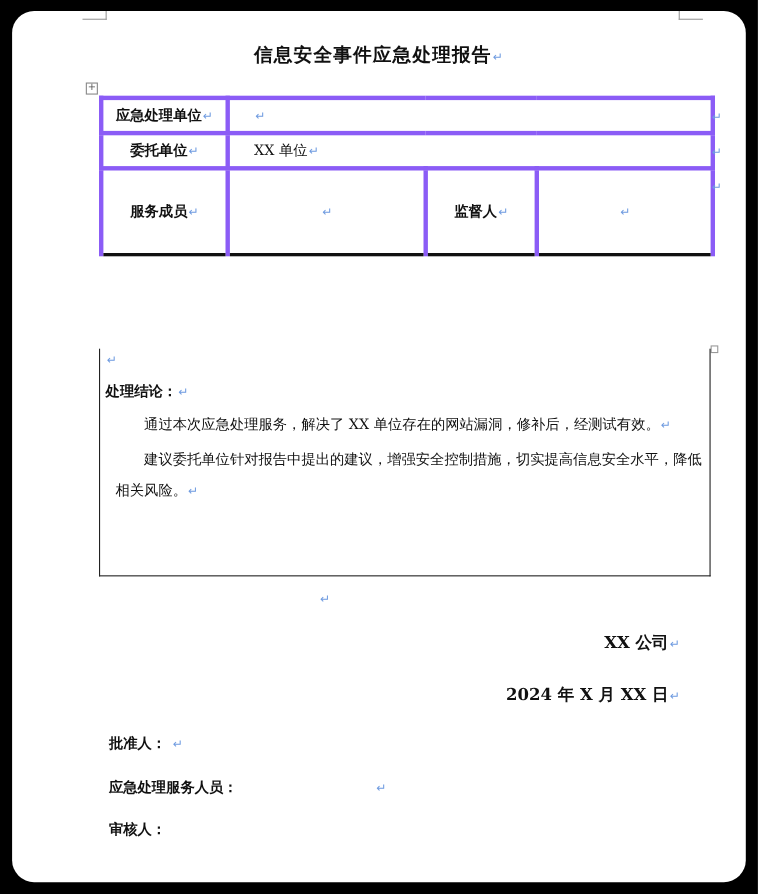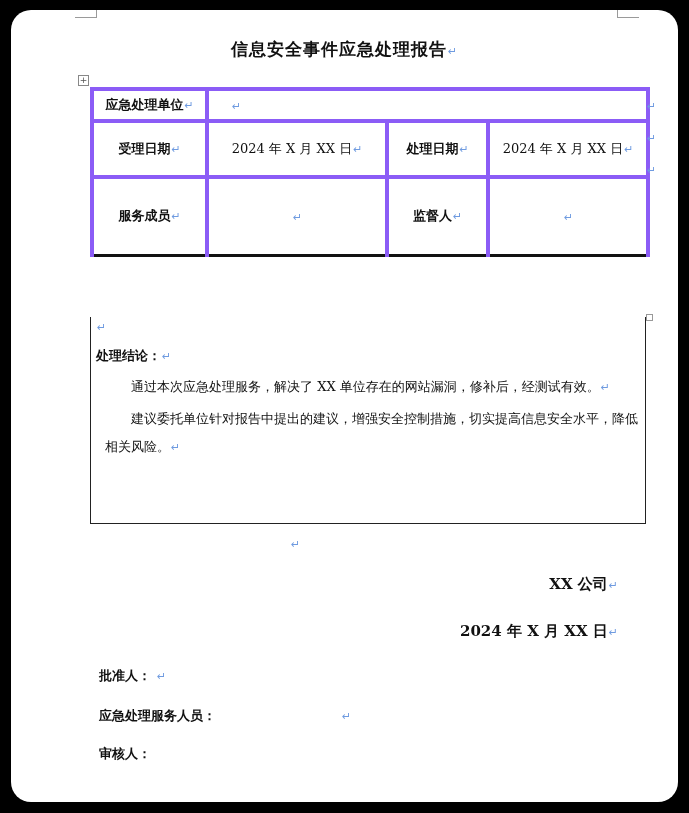"委托单位↵" tr { html: none -> <tr> <td><span>委托单位</span><span>↵</span></td> <td><span>XX 单位</span><span>↵</span></td> </tr> }
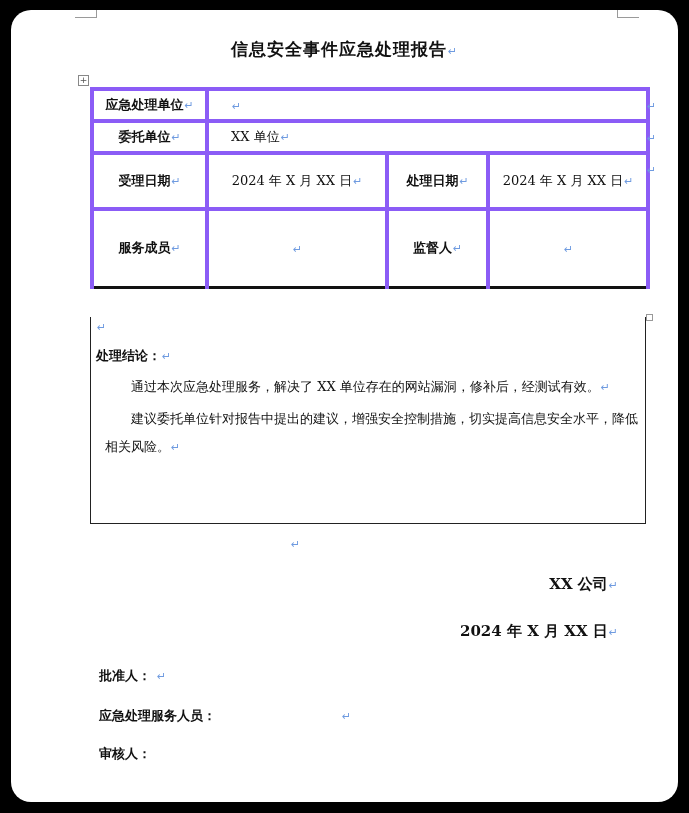"受理日期↵" tr { html: <tr> <td><span>受理日期</span><span>↵</span></td> <td><span>2024 年 X 月 XX 日</span><span>↵</span></td> <td><span>处理日期</span><span>↵</span></td> <td><span>2024 年 X 月 XX 日</span><span>↵</span></td> </tr> -> none }
